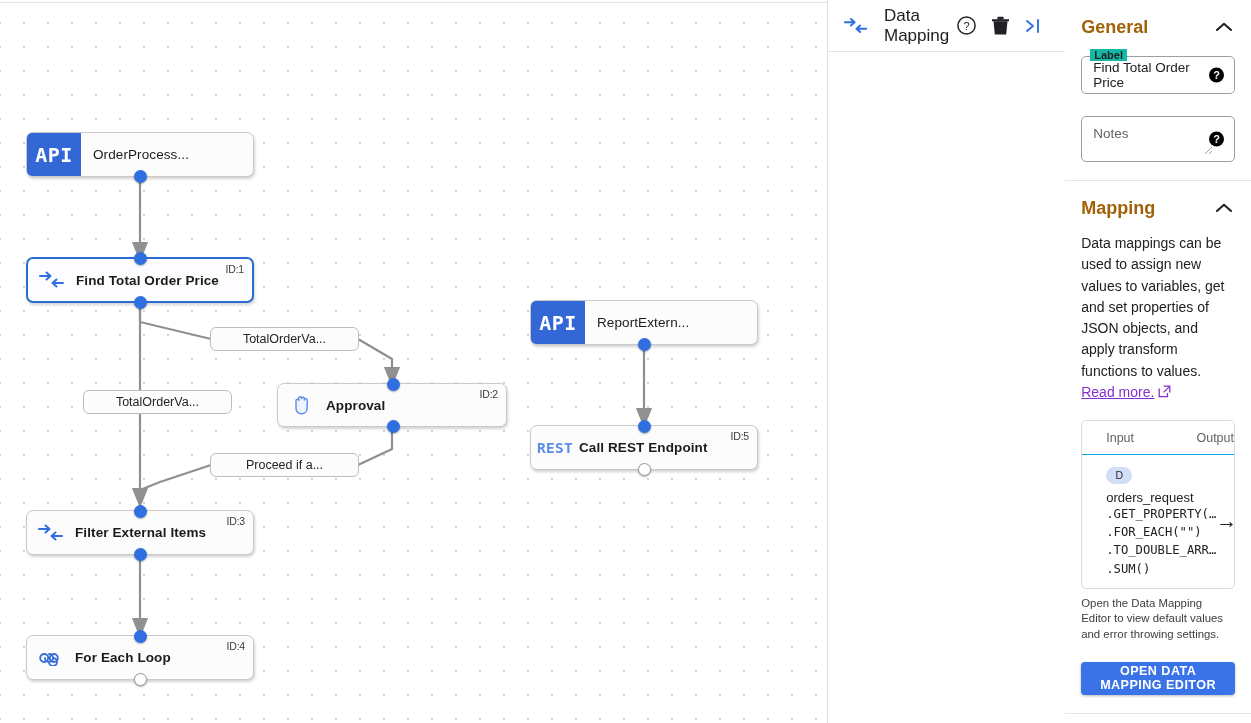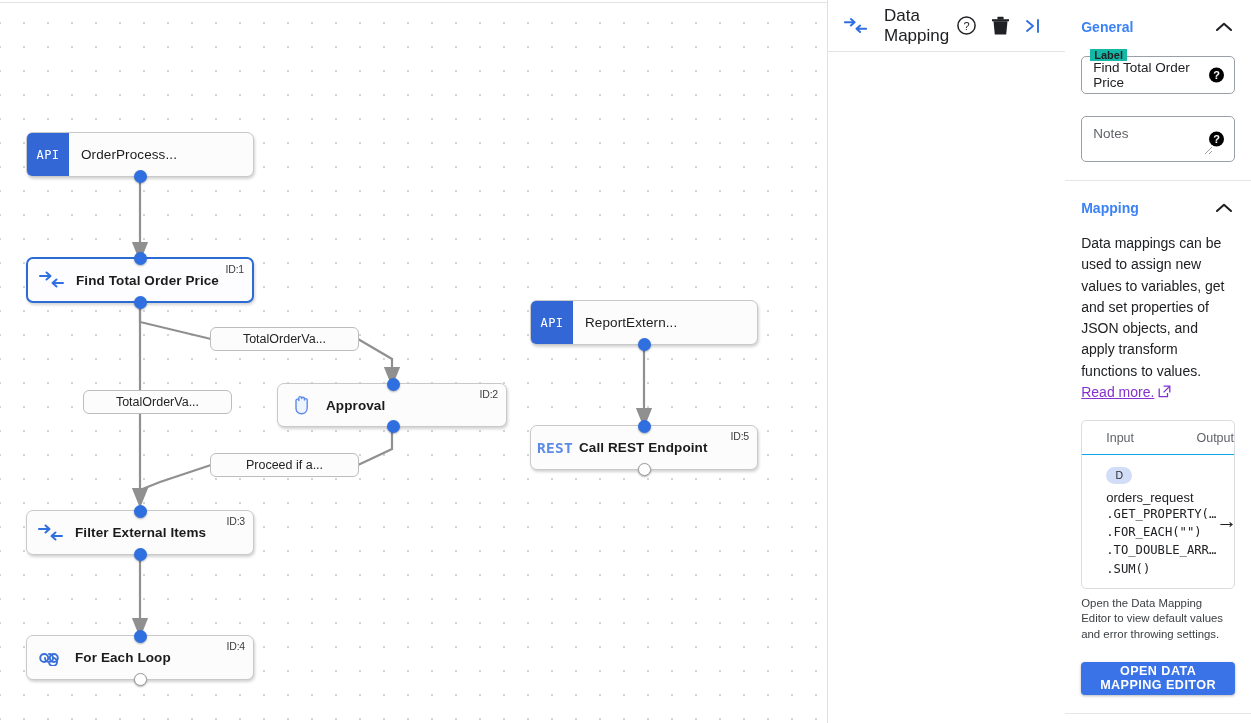"General" .section-title { color: #3b82f6 -> #a16207; font-size: 14px -> 18px }
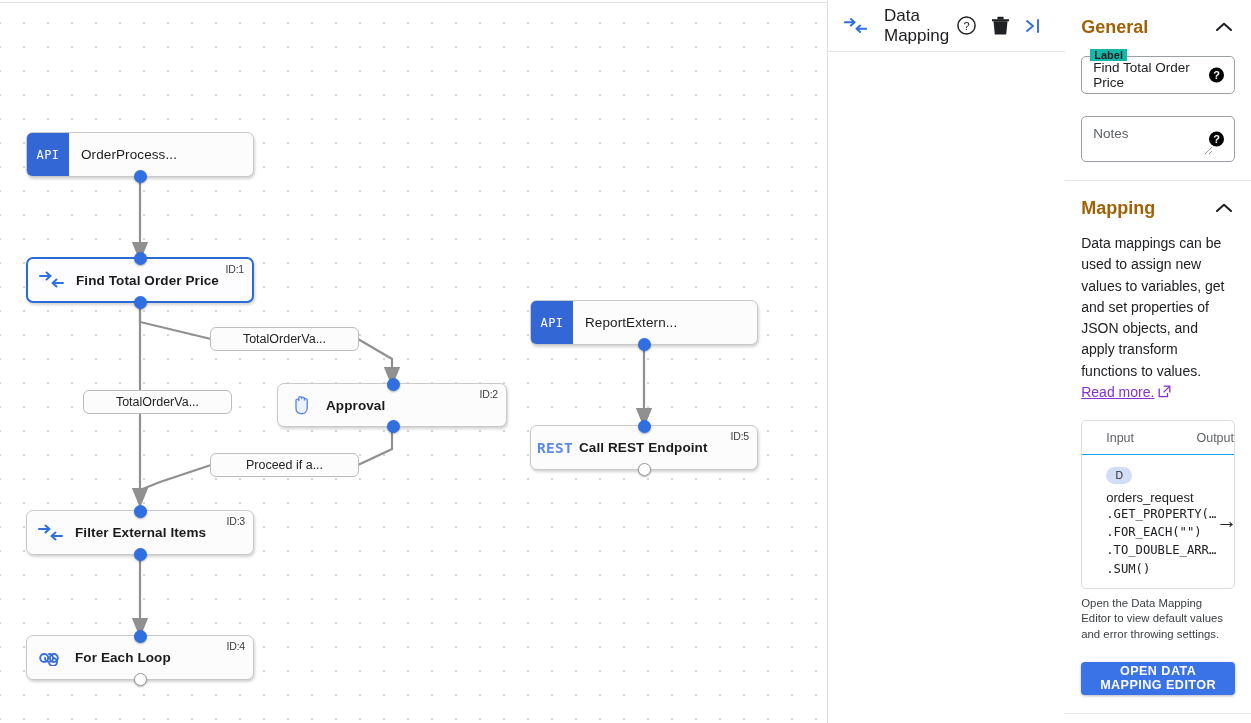"API" .api-badge { font-size: 12px -> 20px; font-weight: 400 -> 700; width: 42px -> 54px }
